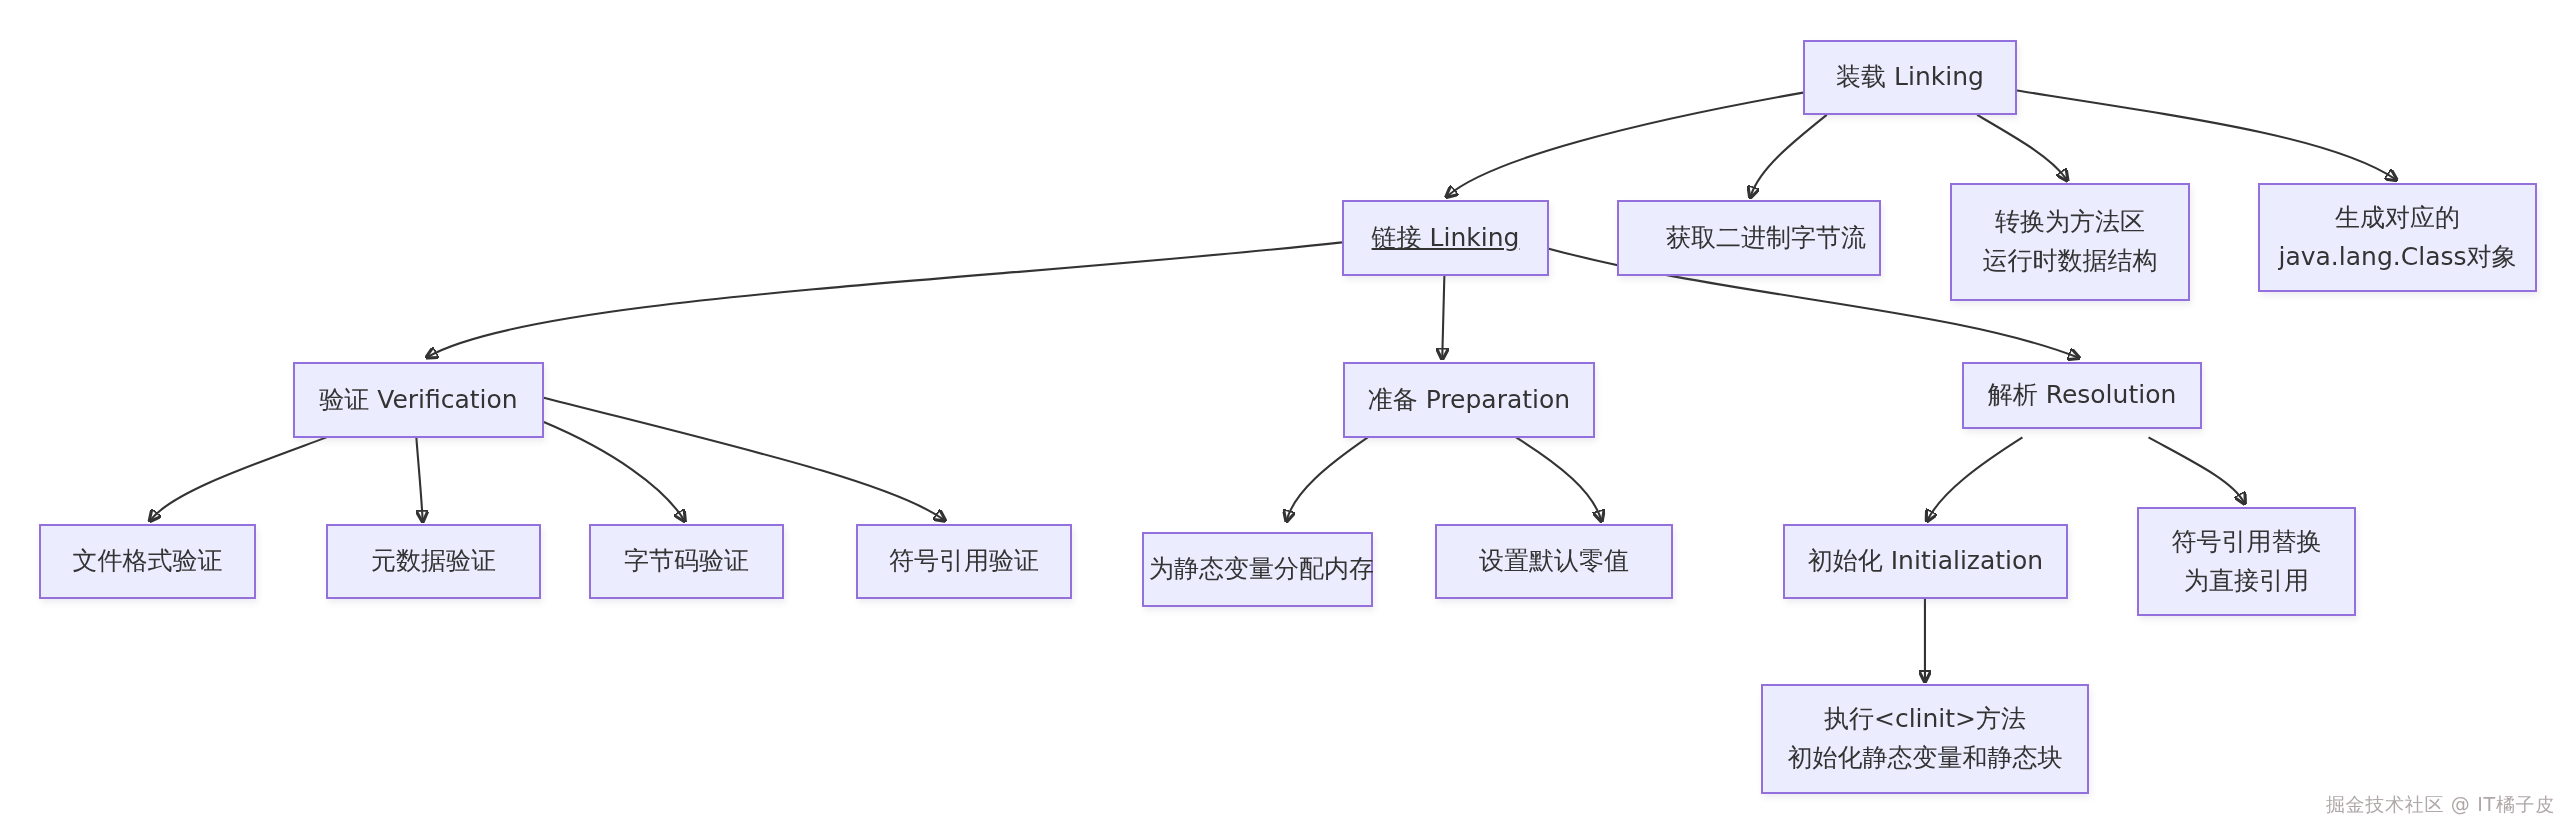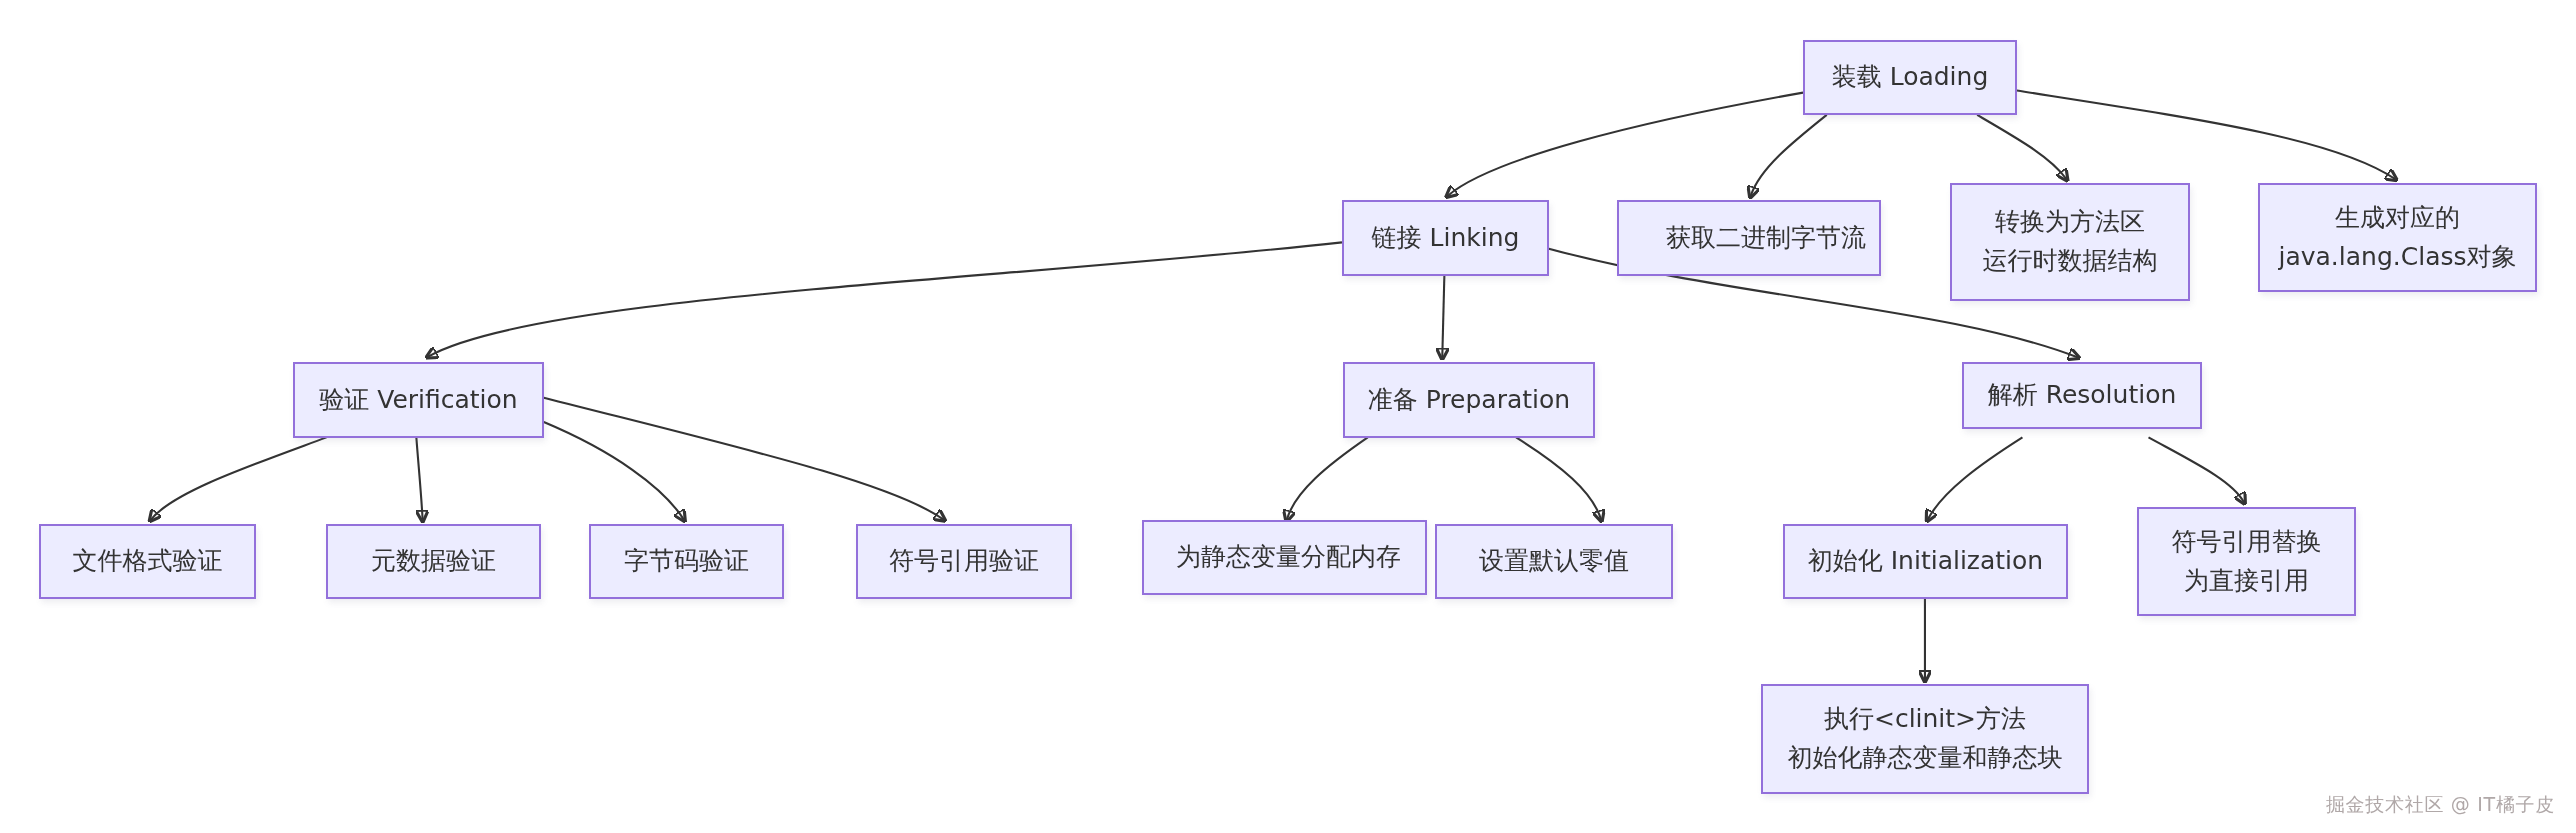"装载 Loading" span { text: Loading -> Linking }
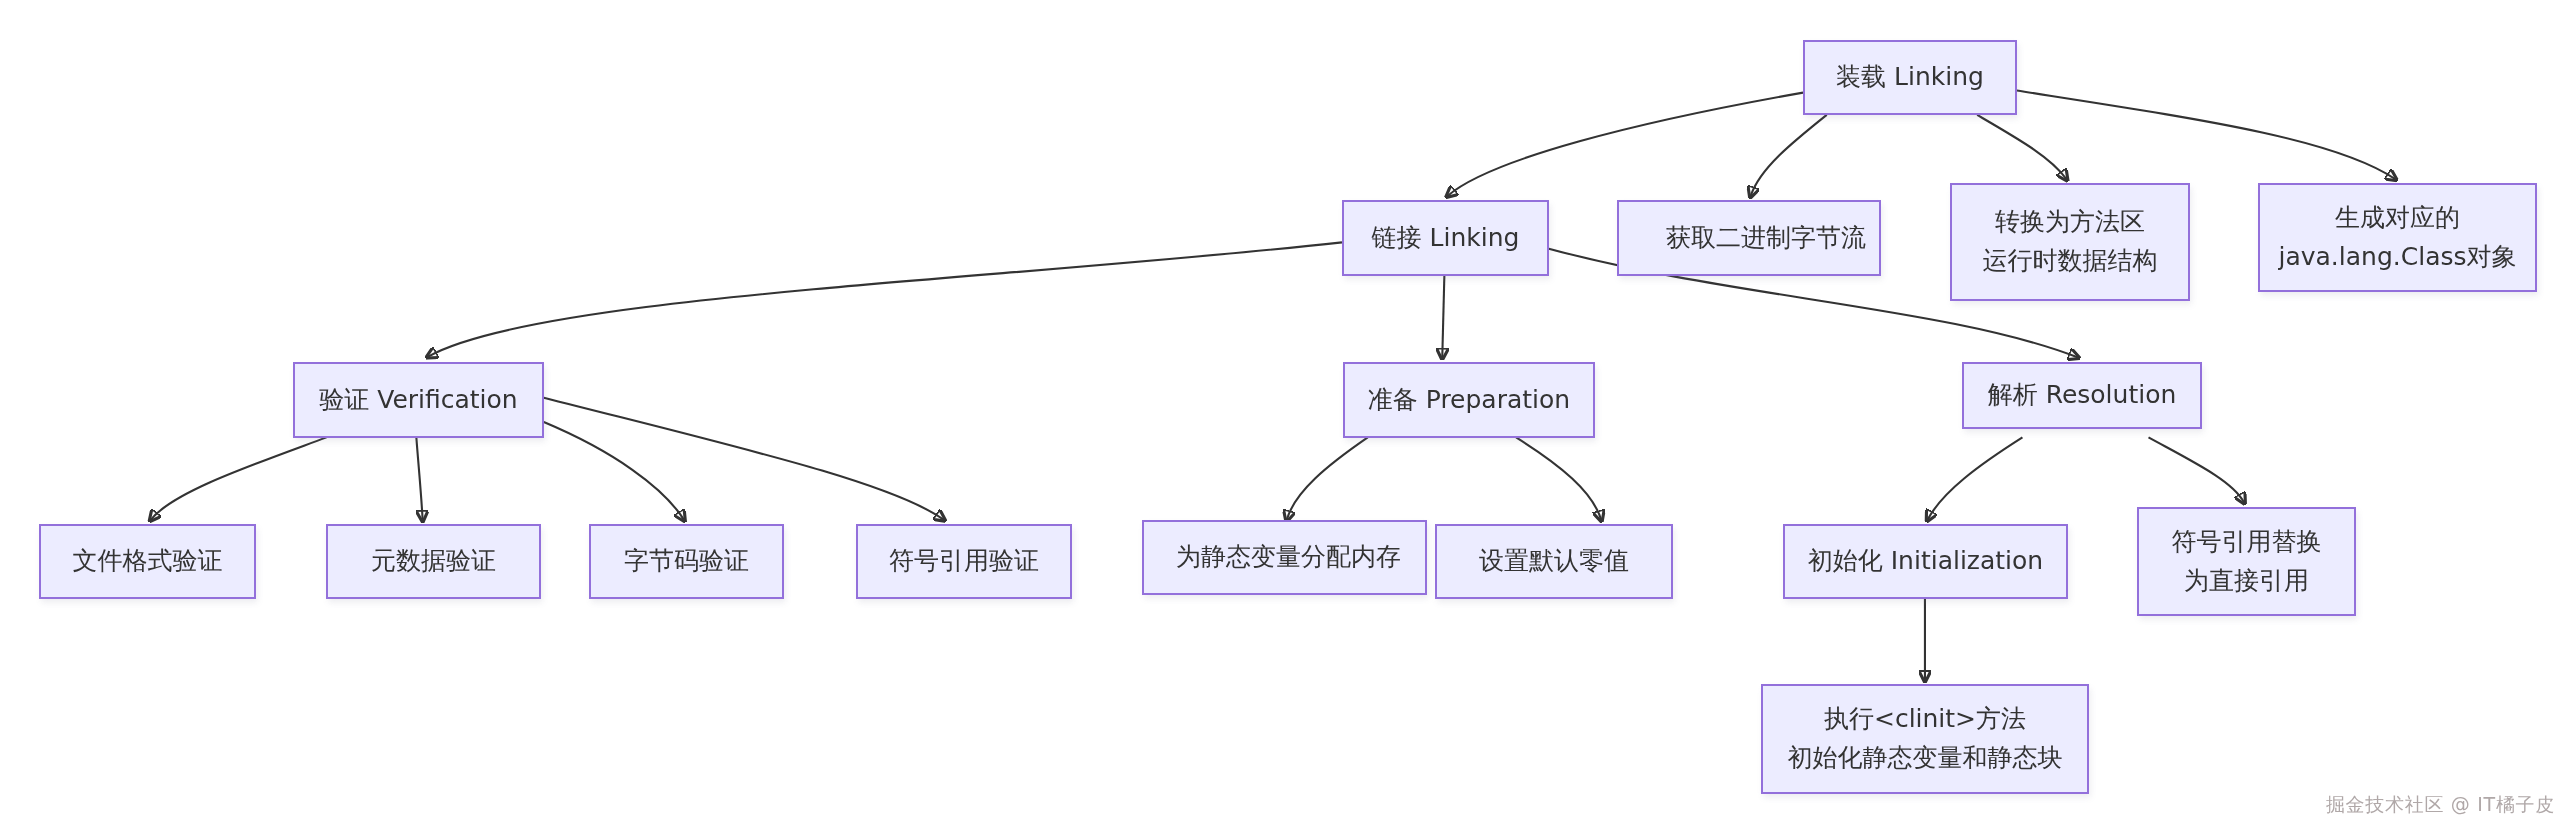"链接 Linking" div.node { text-decoration: none -> underline }
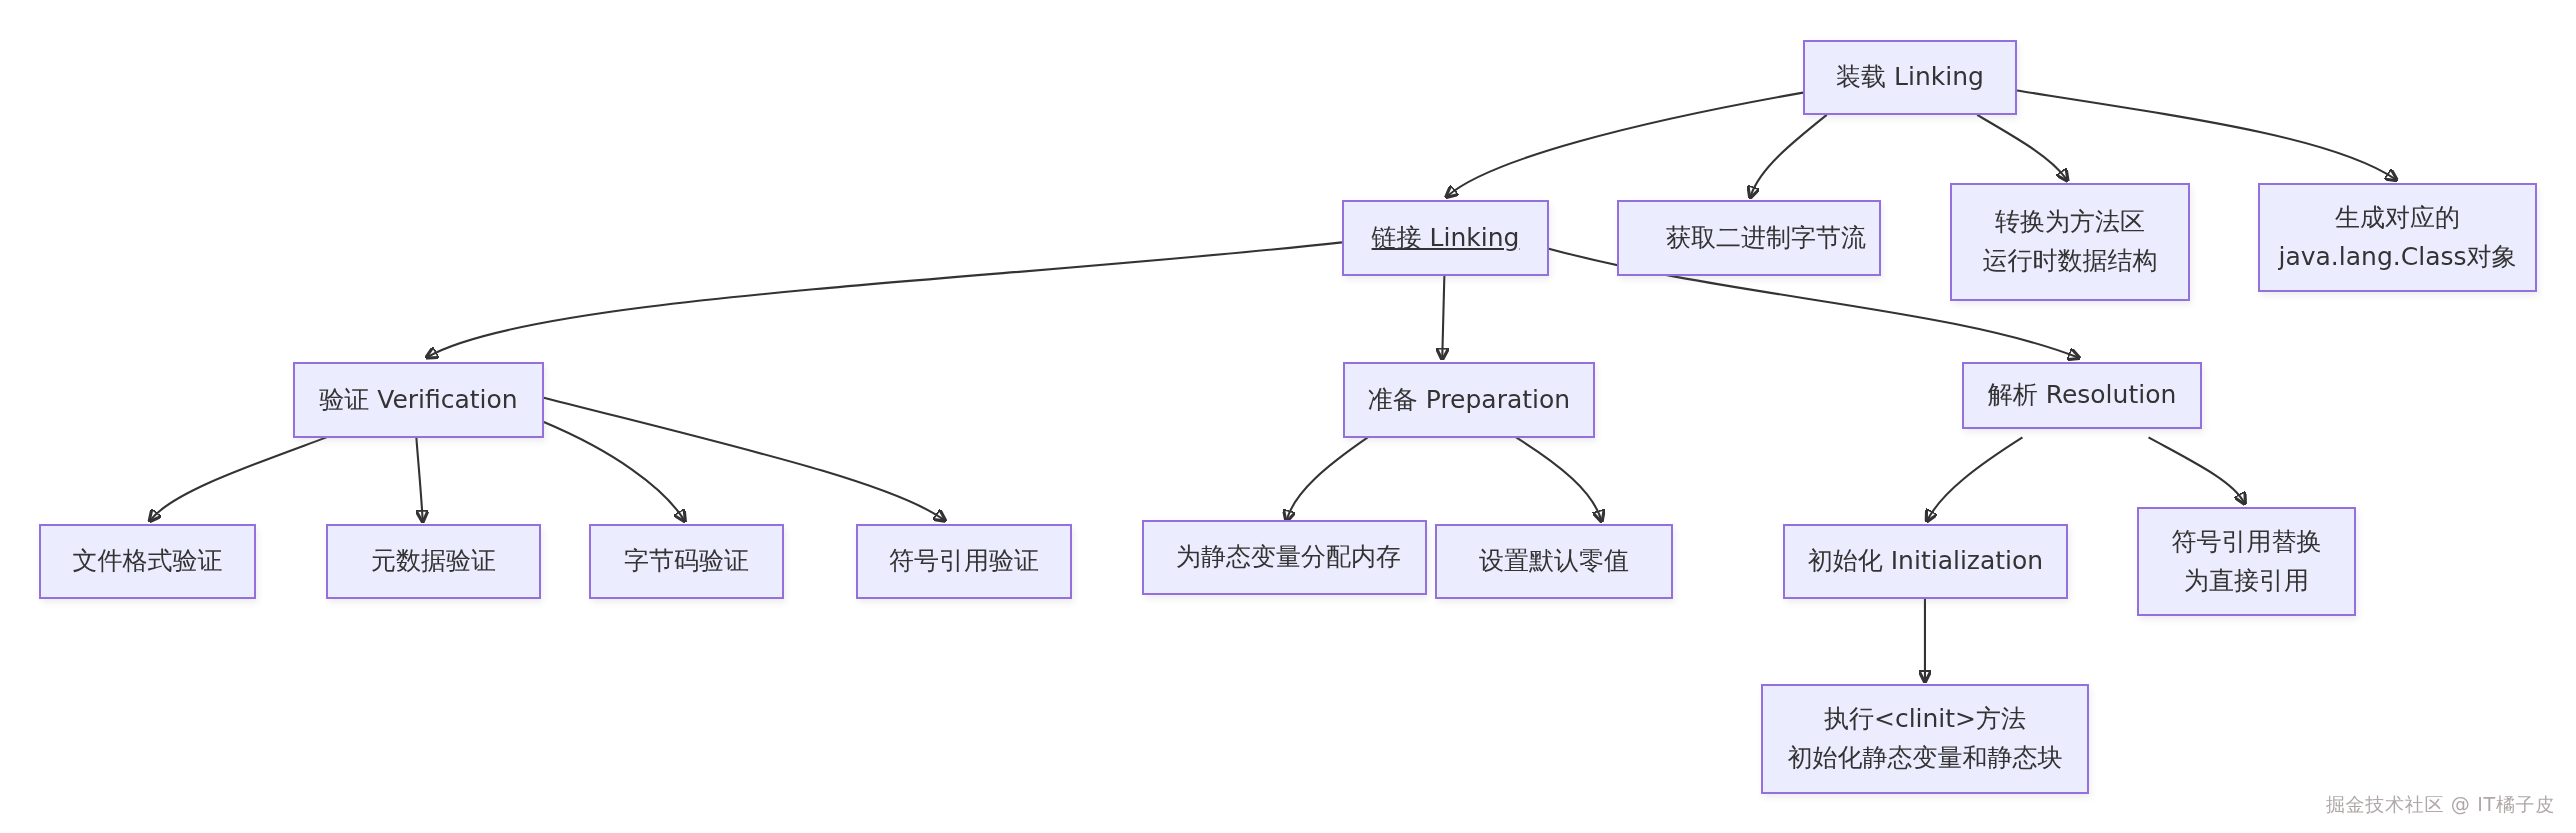"为静态变量分配内存" div.node { top: 520px -> 532px; width: 285px -> 231px }
